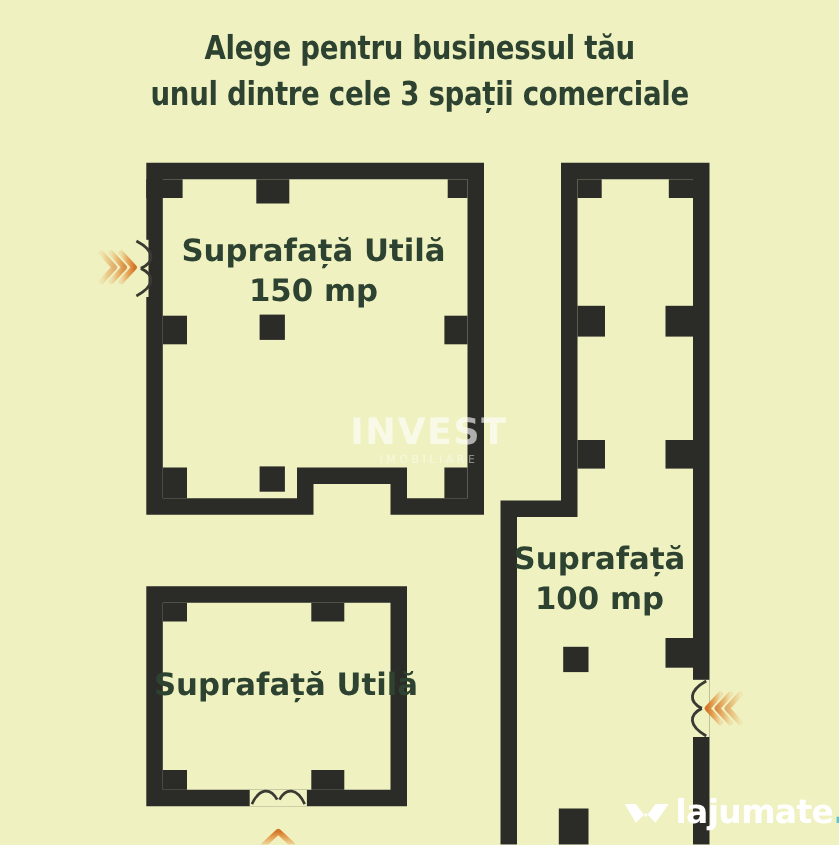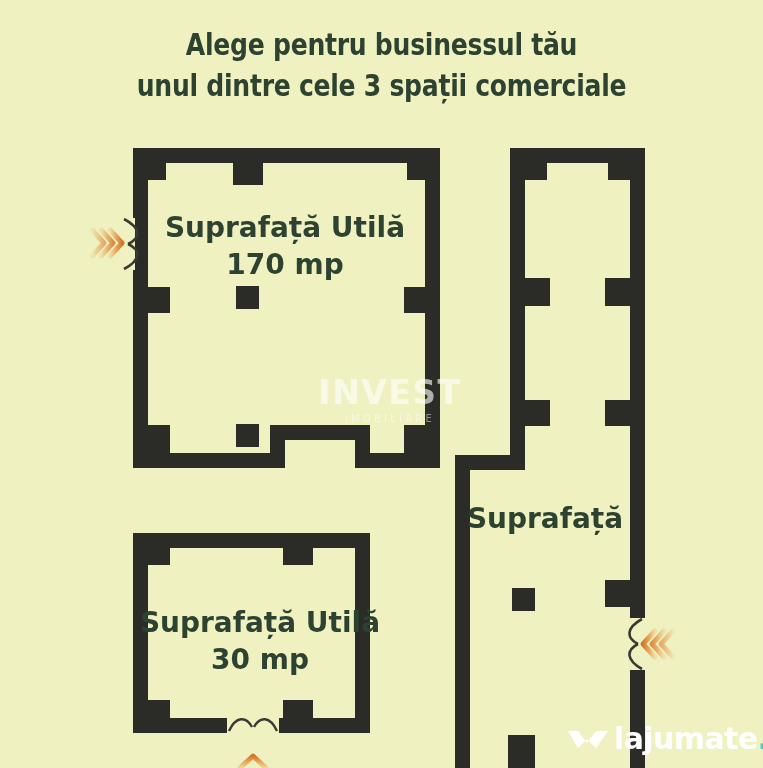"170 mp" span { text: 170 -> 150 }
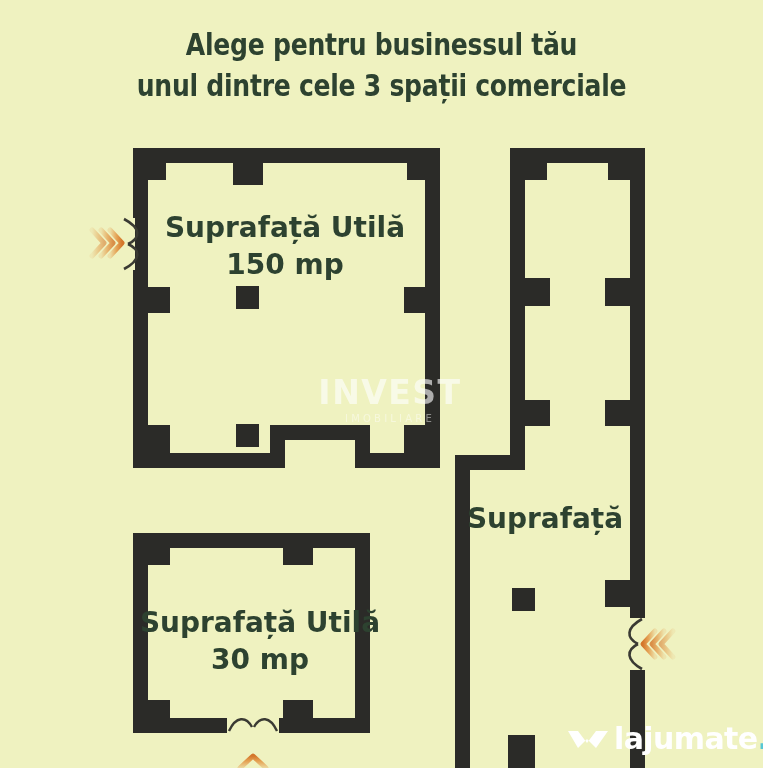"Suprafață" #label-100 { top: 500px -> 489px }
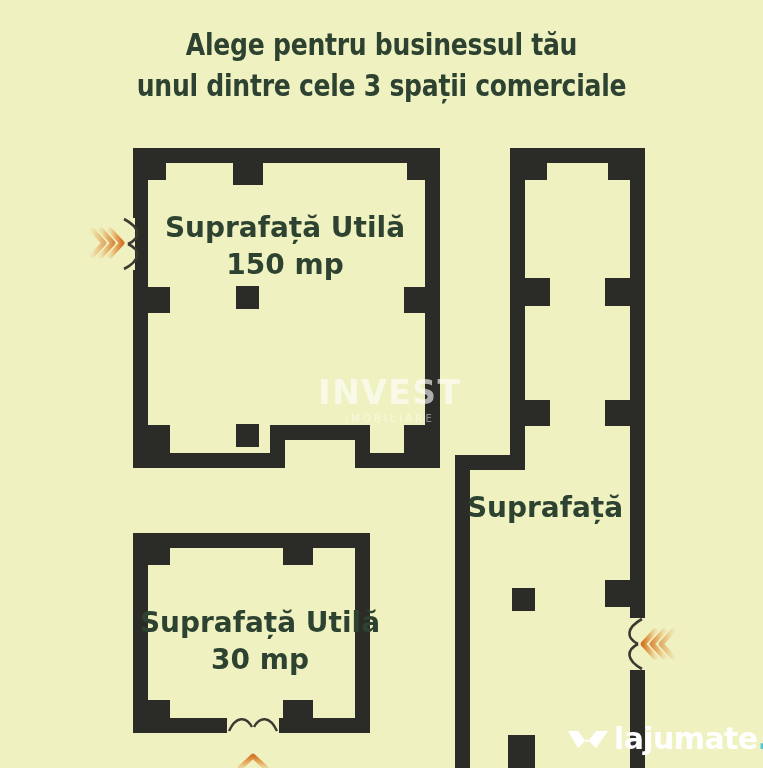"100 mp" span { html: none -> <span>100 mp</span> }
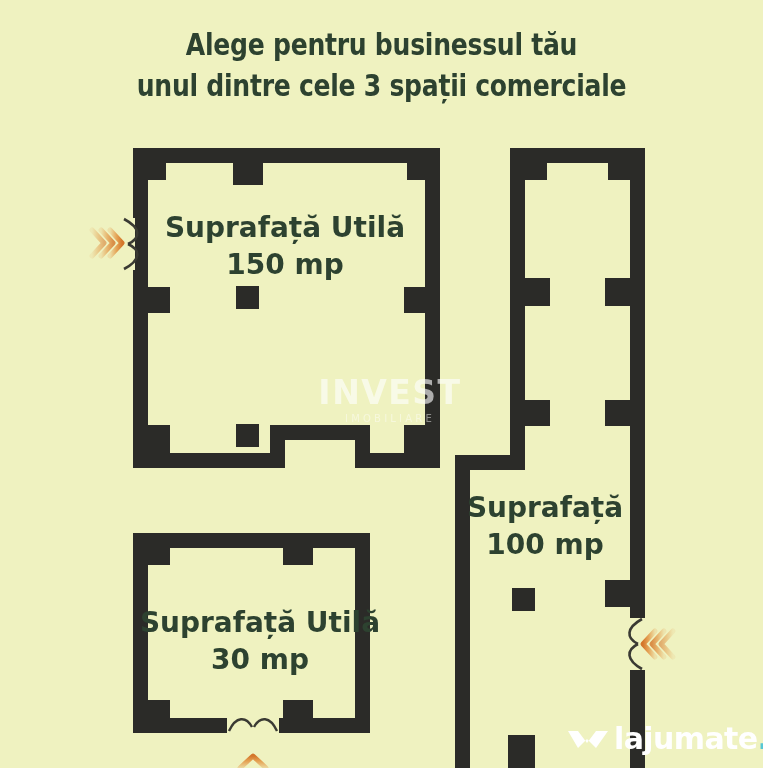"30 mp" span { html: <span>30 mp</span> -> none }
